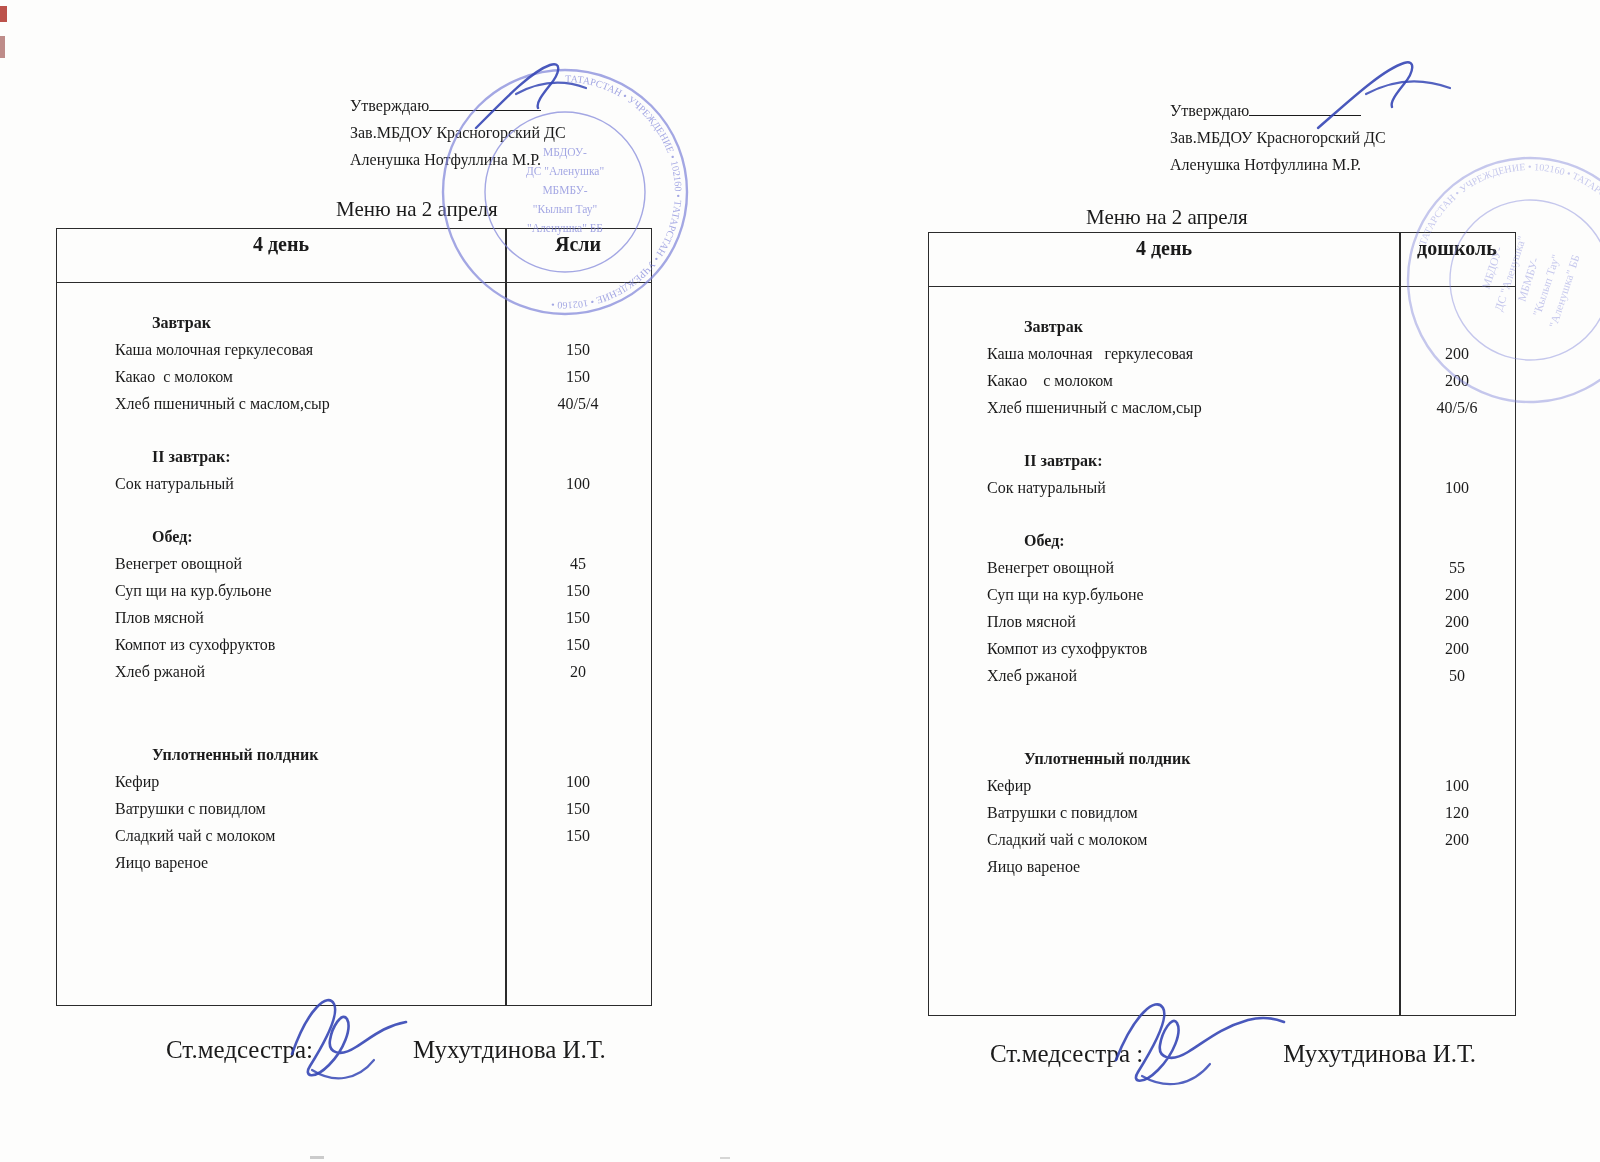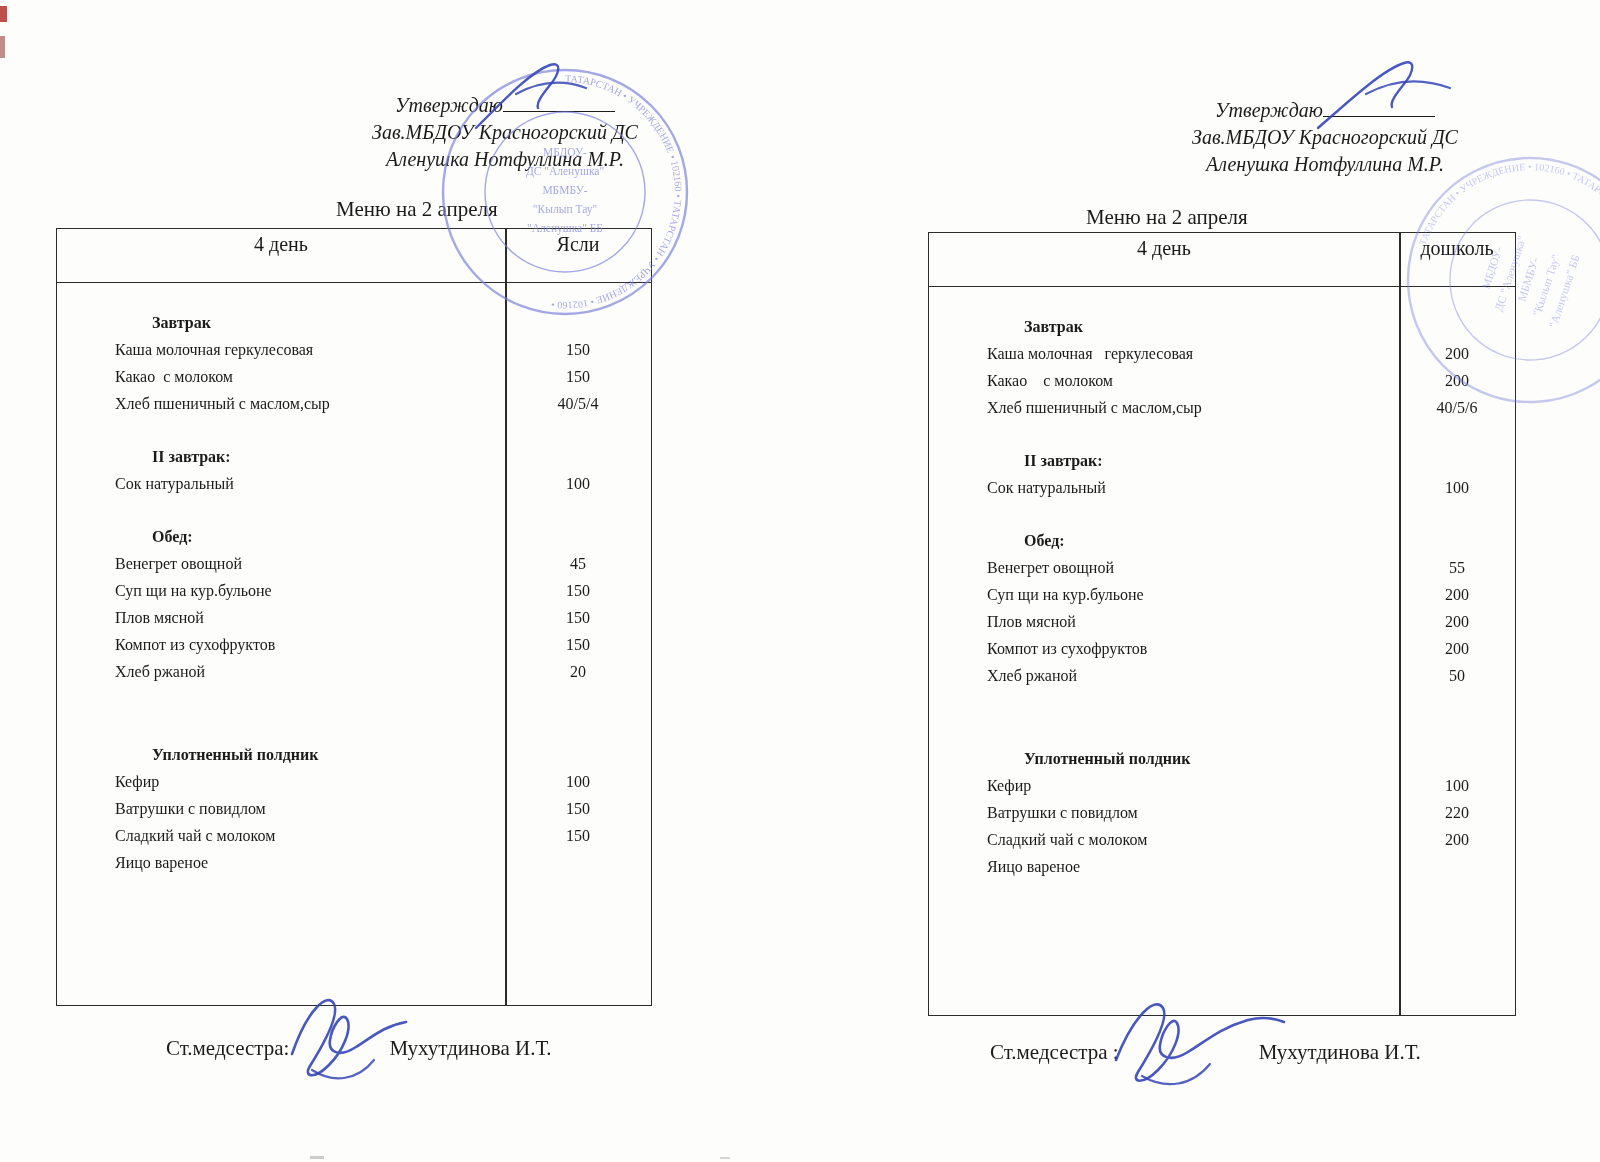"Утверждаю" .header-block { font-size: 20px -> 16px; font-style: italic -> none; text-align: center -> left }
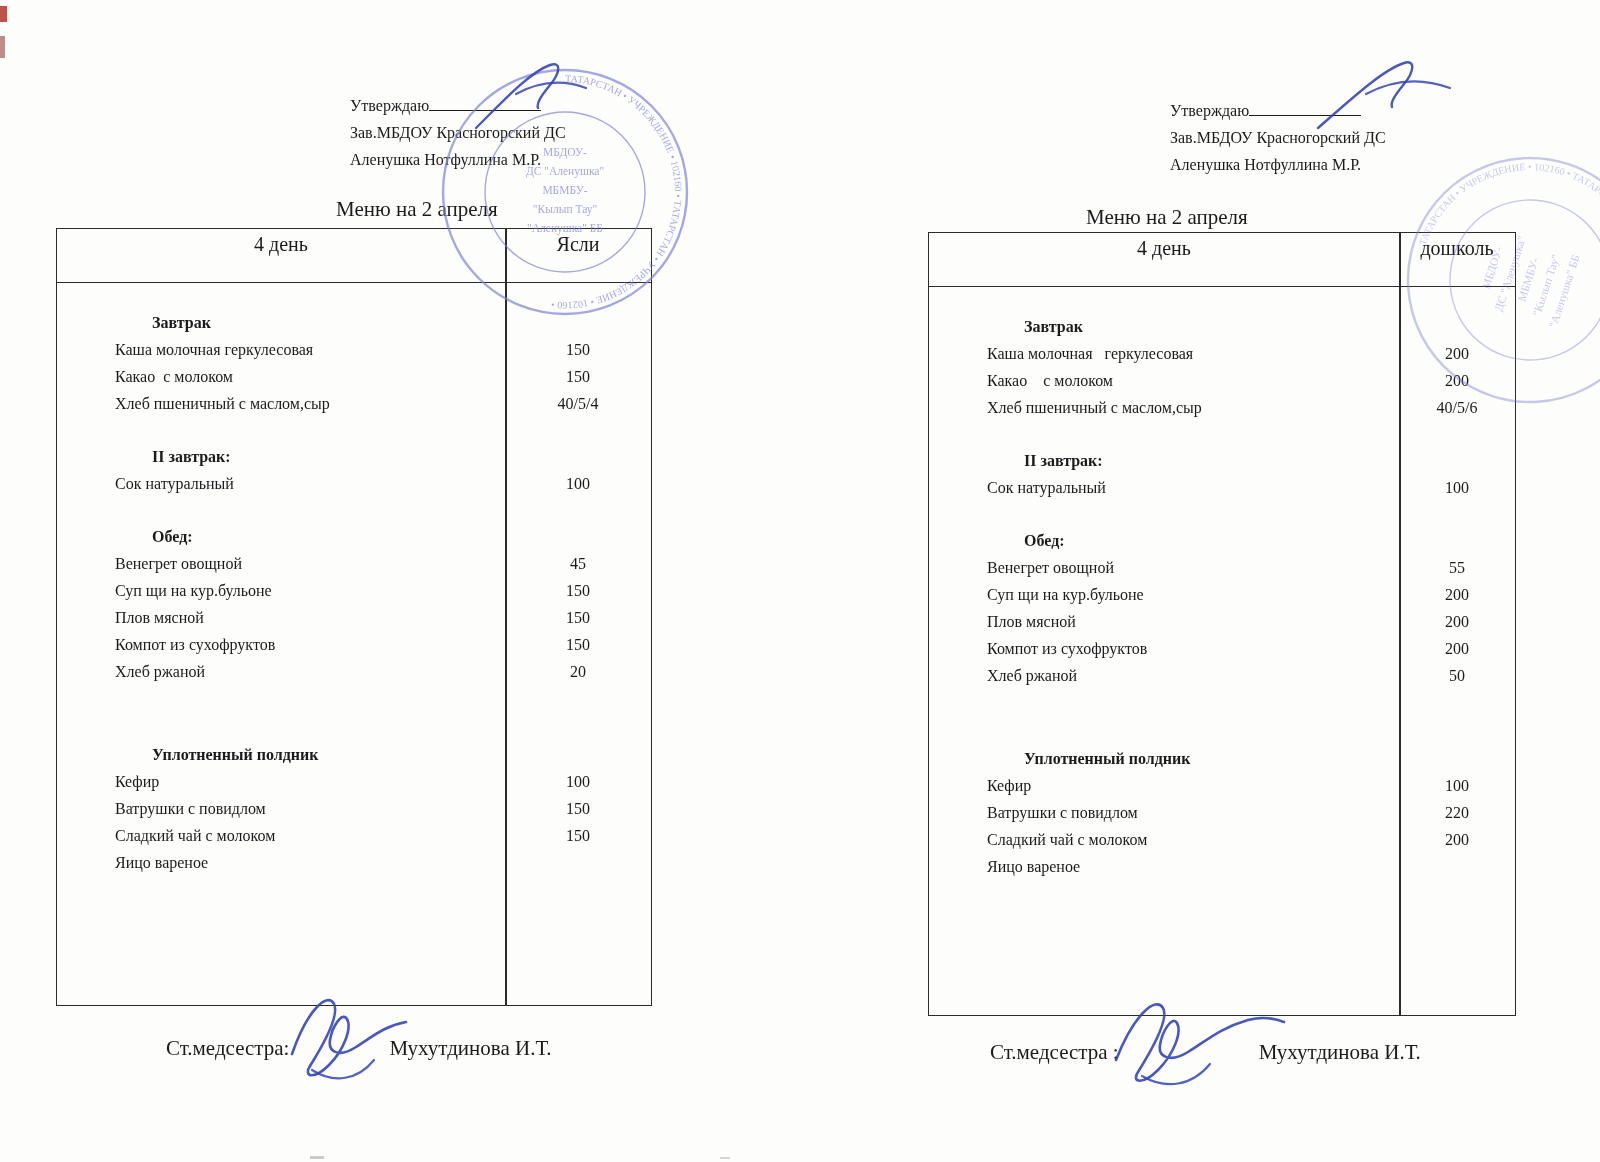"4 день" .thead { font-weight: none -> bold }
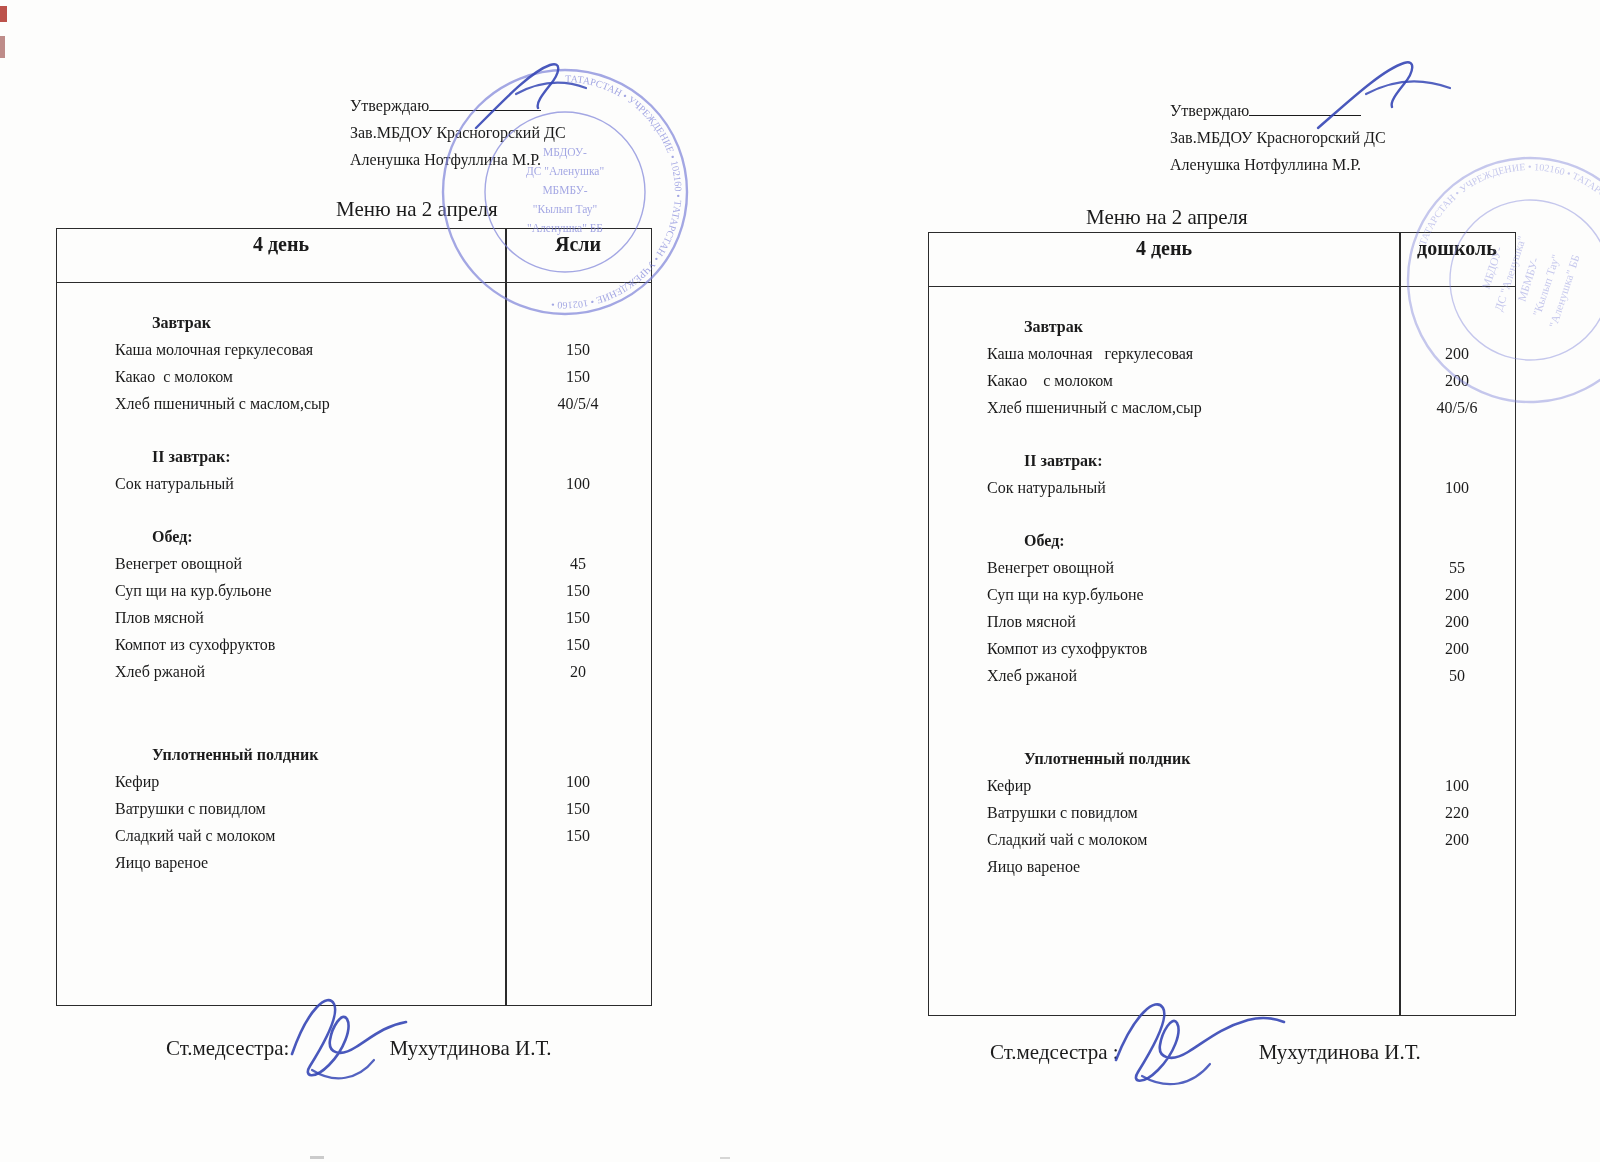"220" div.iqty { text: 220 -> 120 }
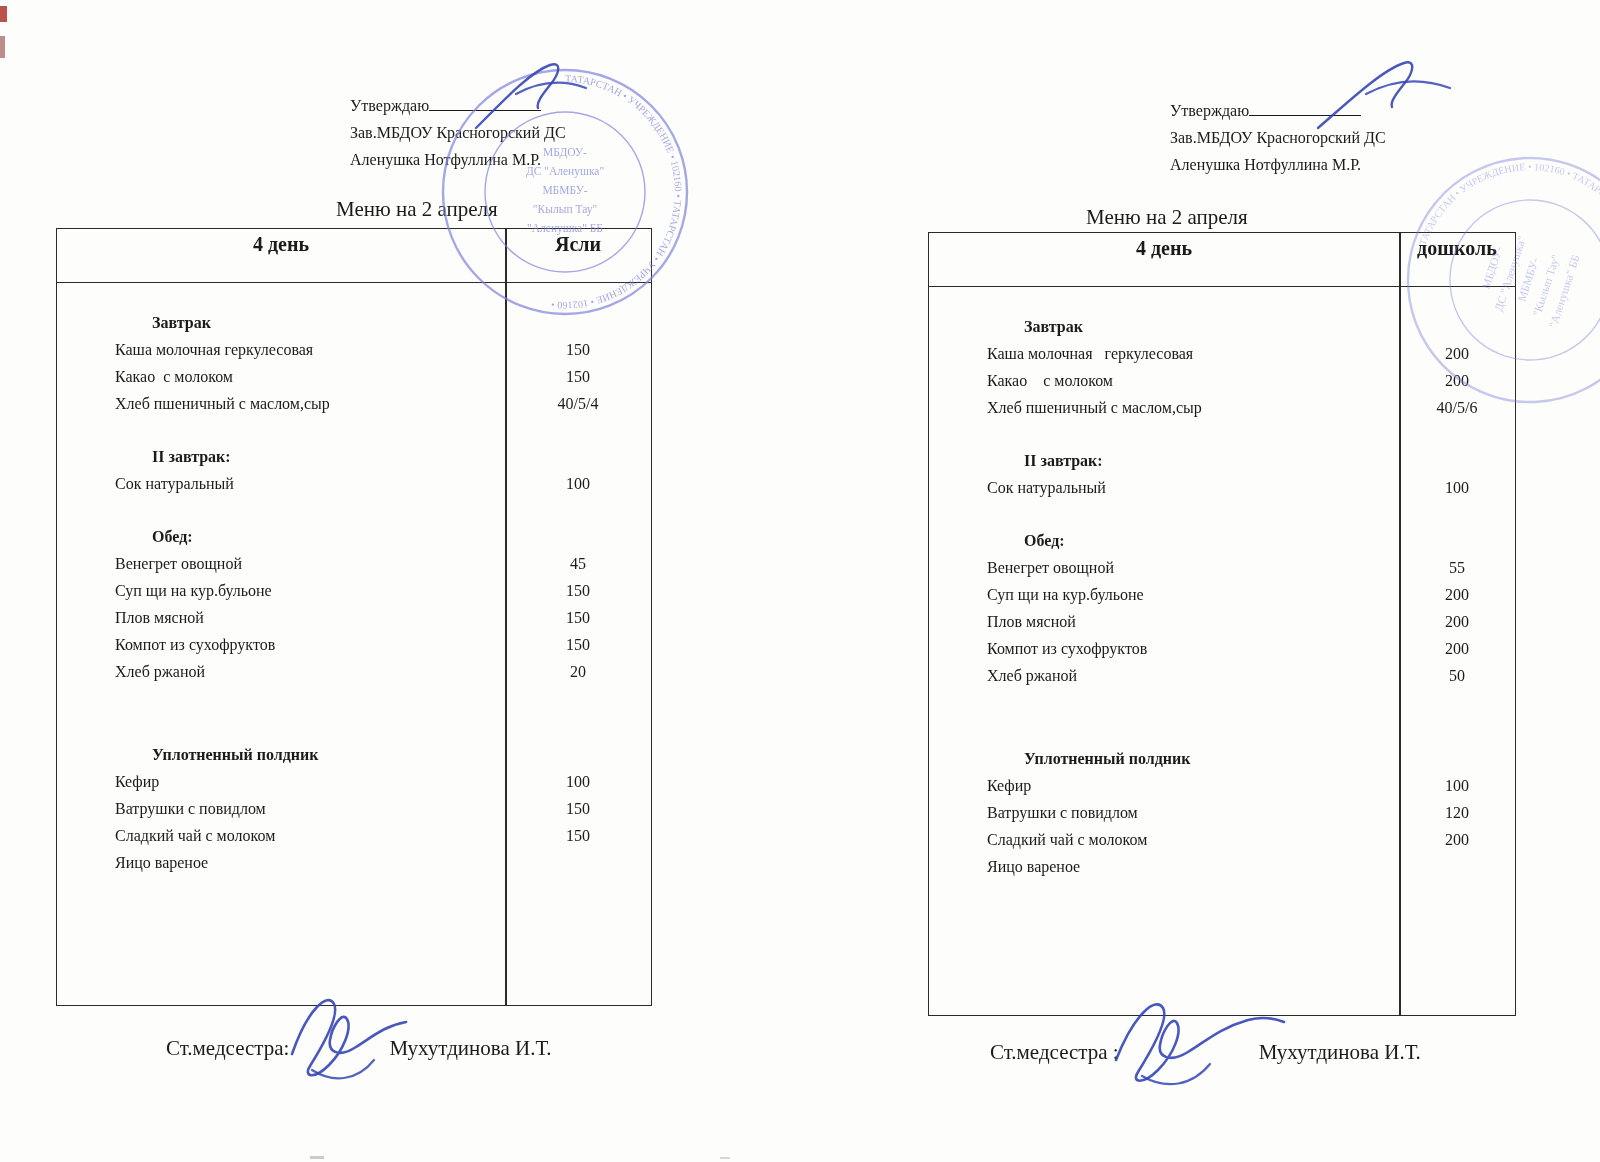"Ст.медсестра: Мухутдинова И.Т." .sig-line { font-size: 21px -> 25px }
